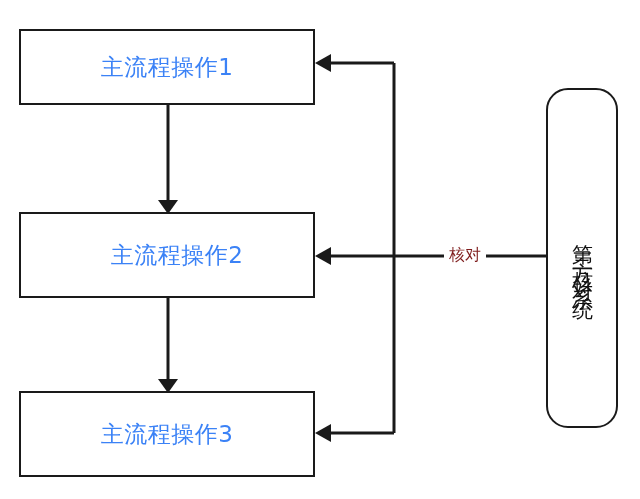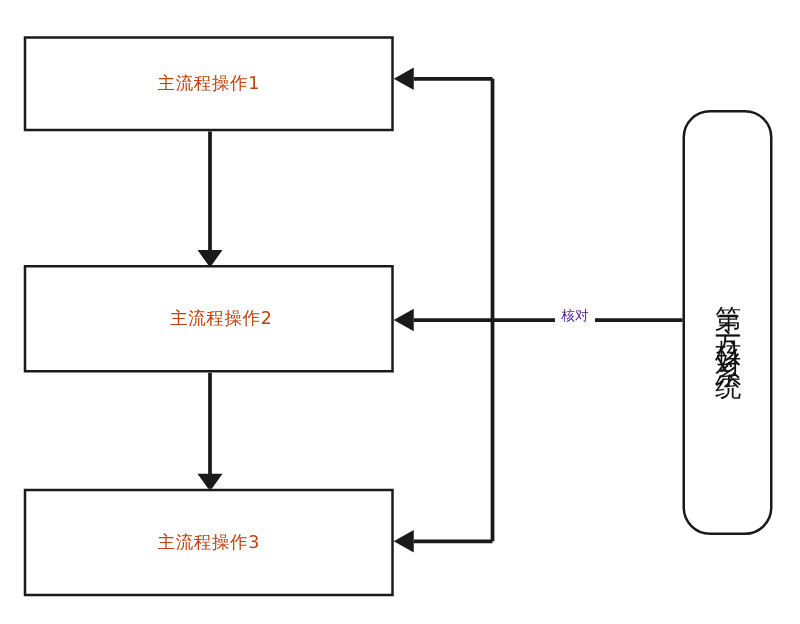"主流程操作1" .proc-label { color: #c2410c -> #3b82f6; font-size: 14px -> 23px }
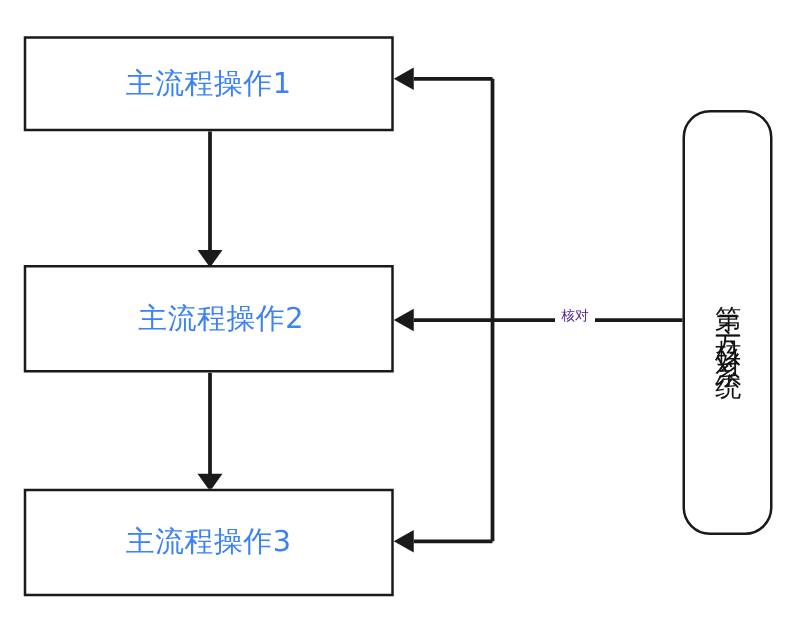"核对" .edge-label { color: #4c1d95 -> #7f1d1d; font-size: 11px -> 16px }
